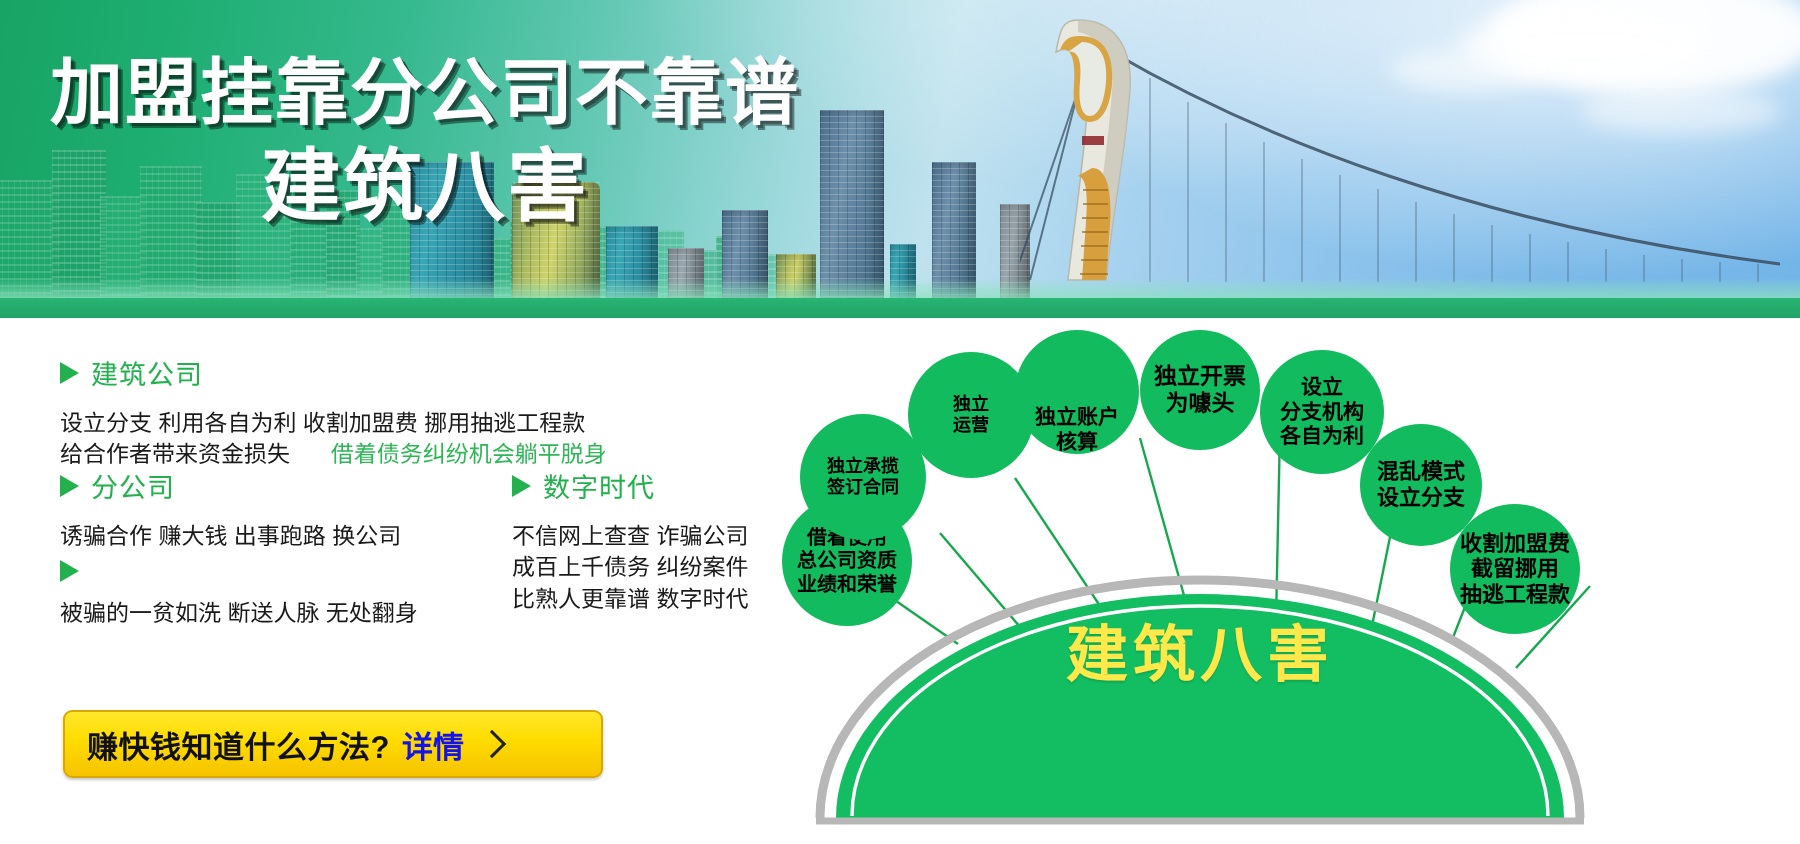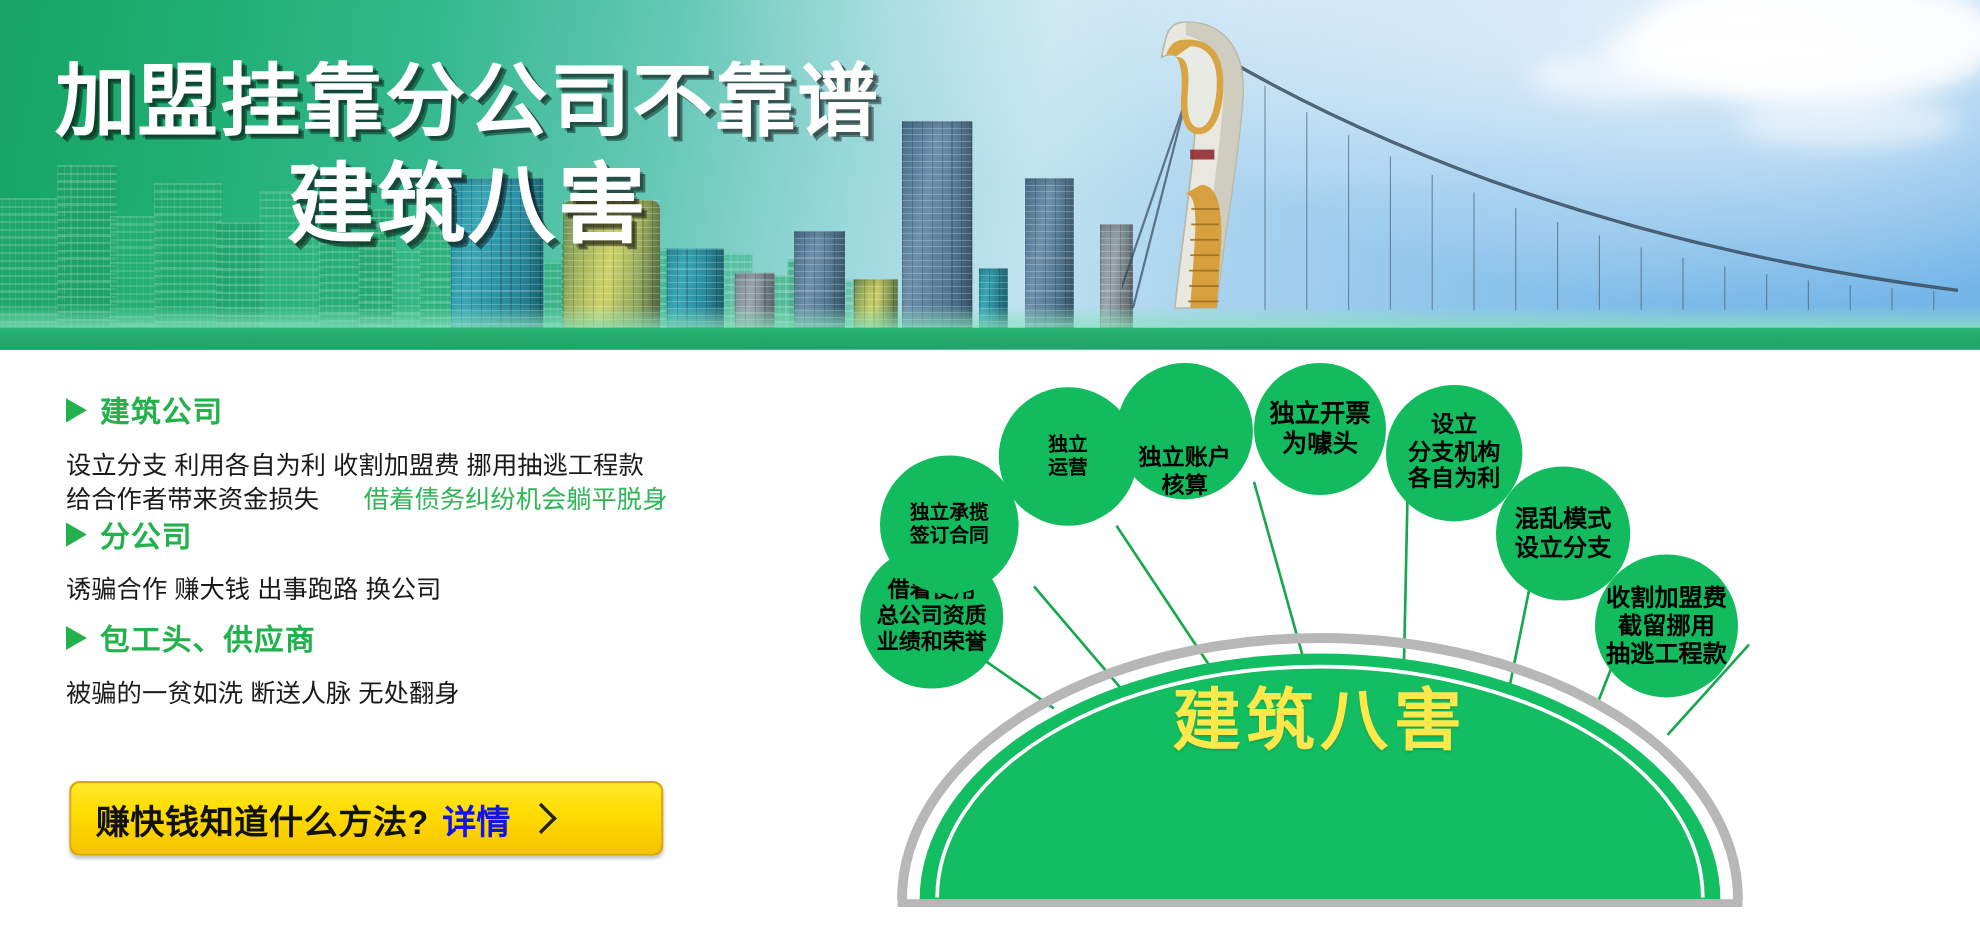"建筑公司" .sec-title { font-weight: bold -> normal }
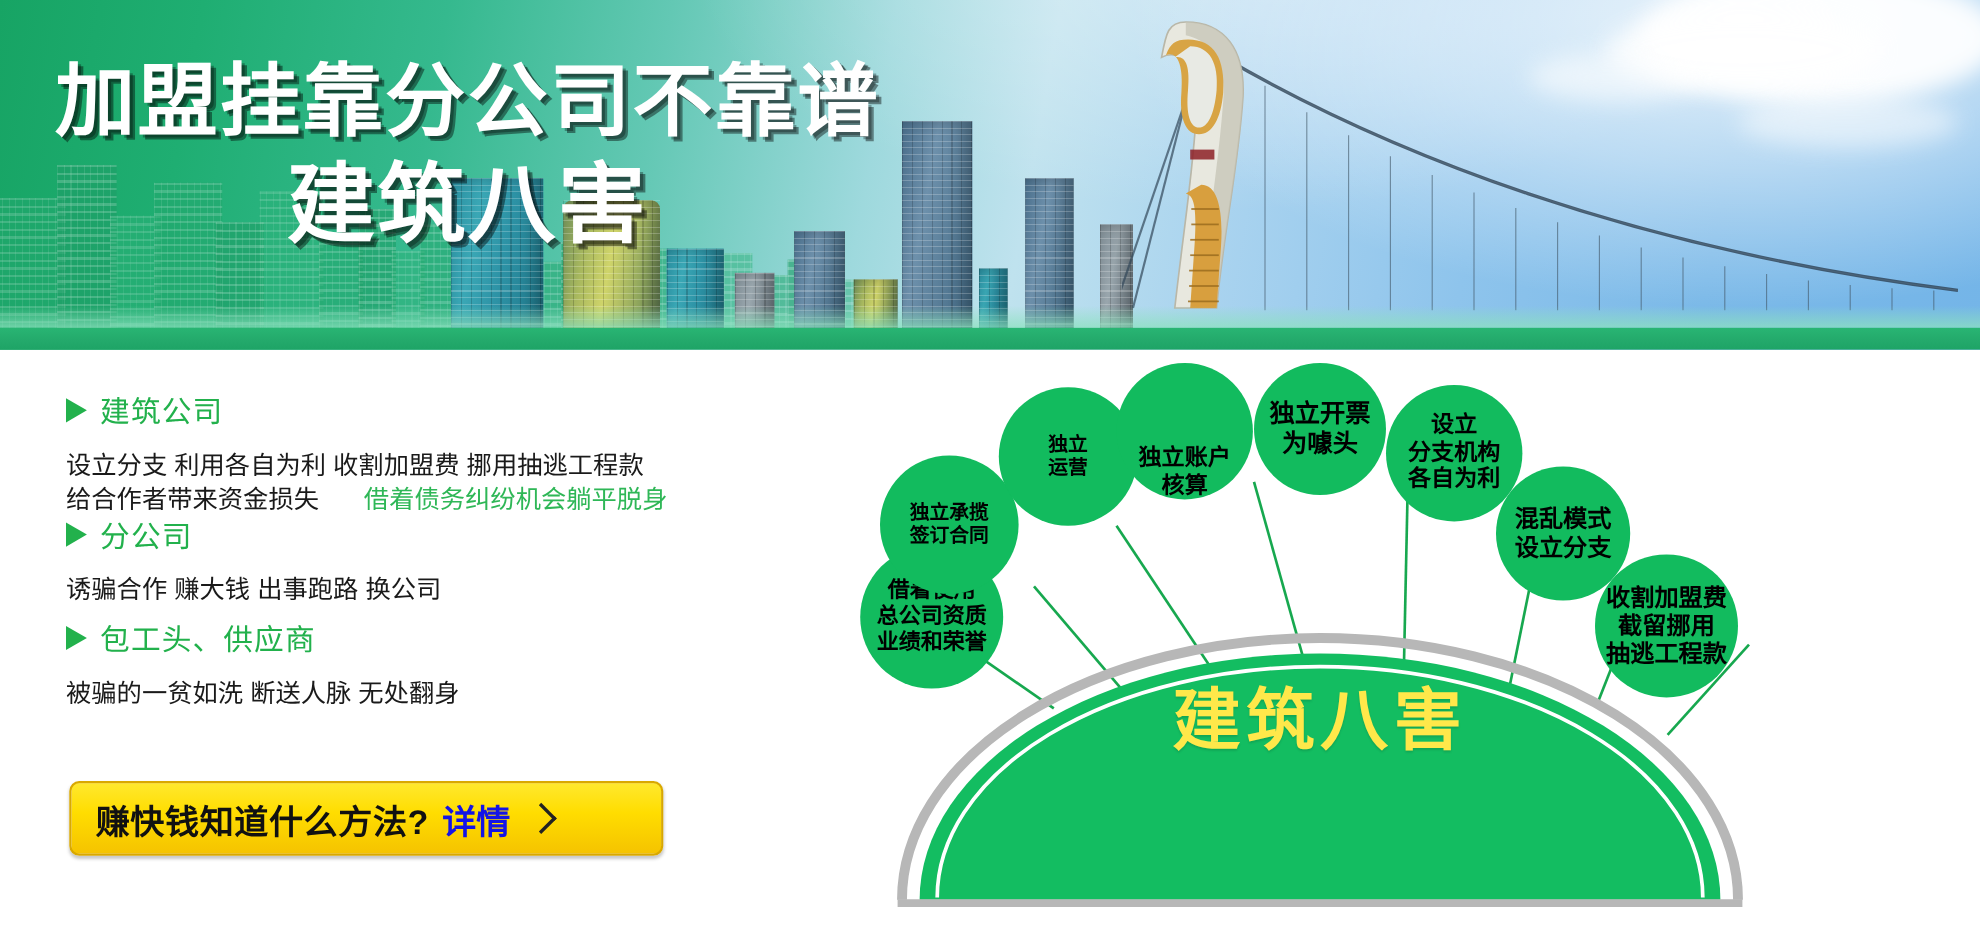"数字时代" div.sec { html: none -> <div> <div> <span></span> <span>数字时代</span> </div> <div> <div>不信网上查查 诈骗公司</div> <div>成百上千债务 纠纷案件</div> <div>比熟人更靠谱 数字时代</div> </div> </div> }
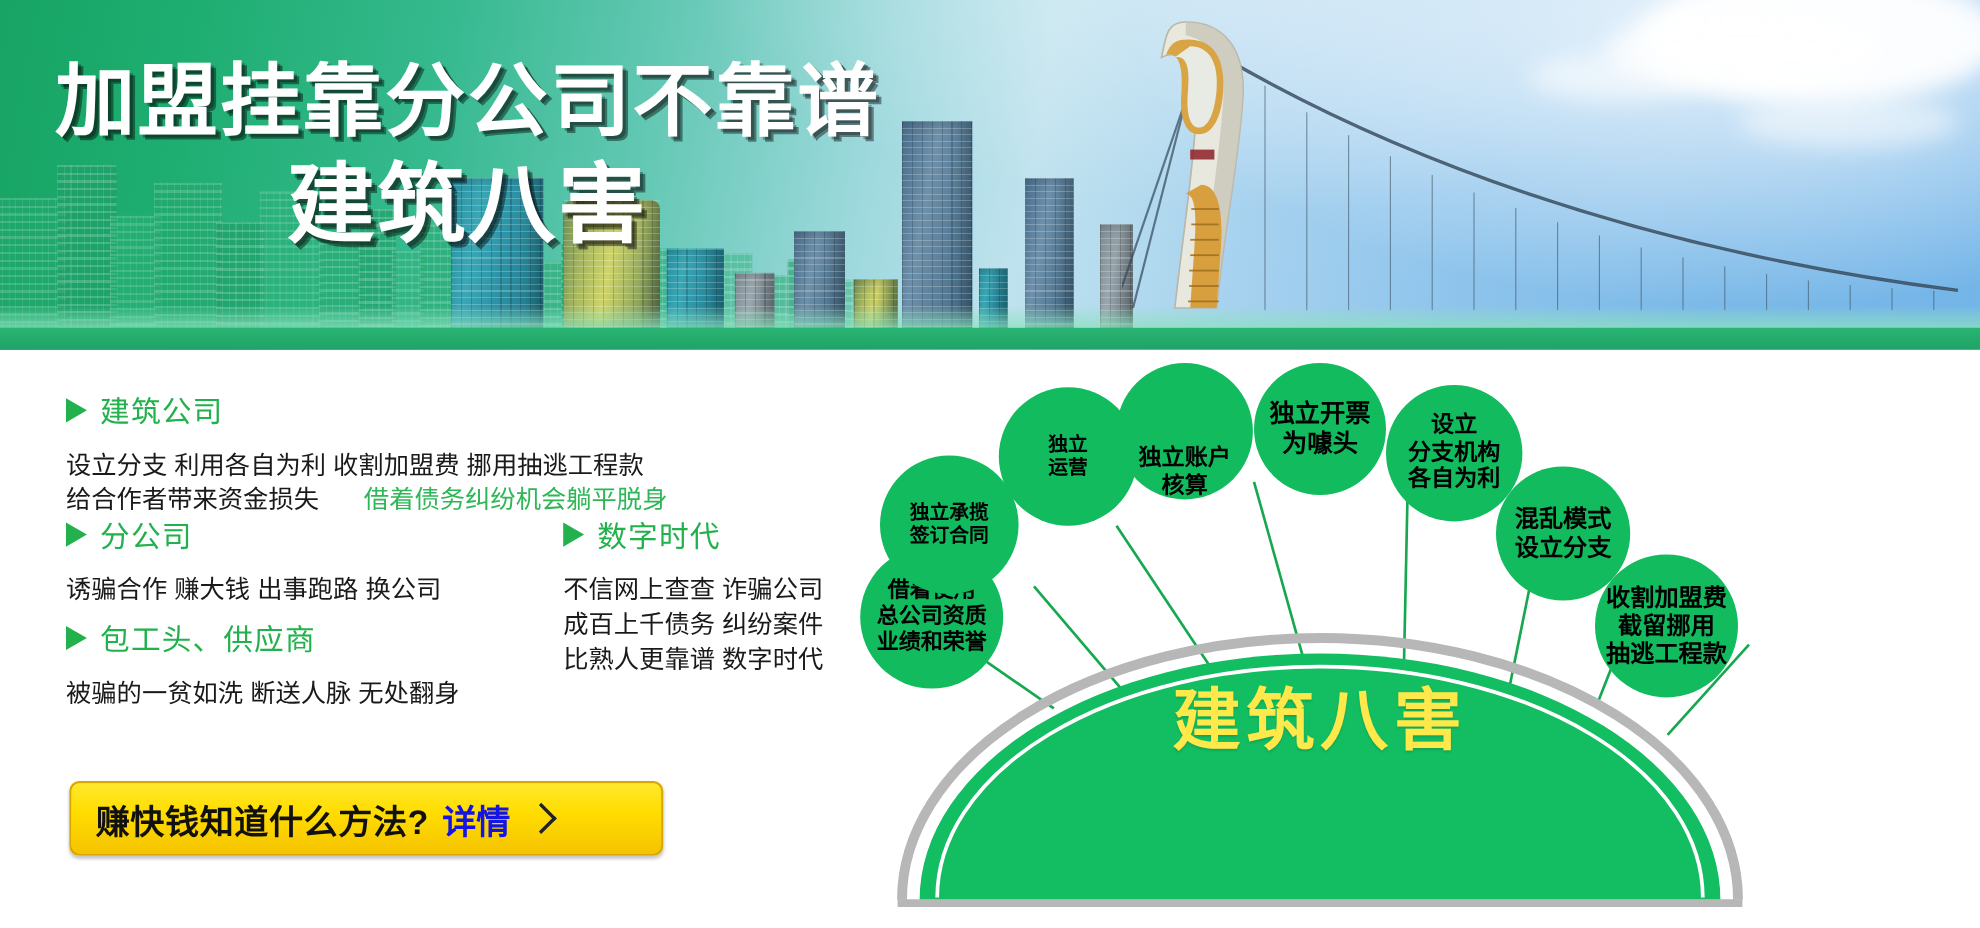"包工头、供应商" span.sec-title { html: <span>包工头、供应商</span> -> none }
